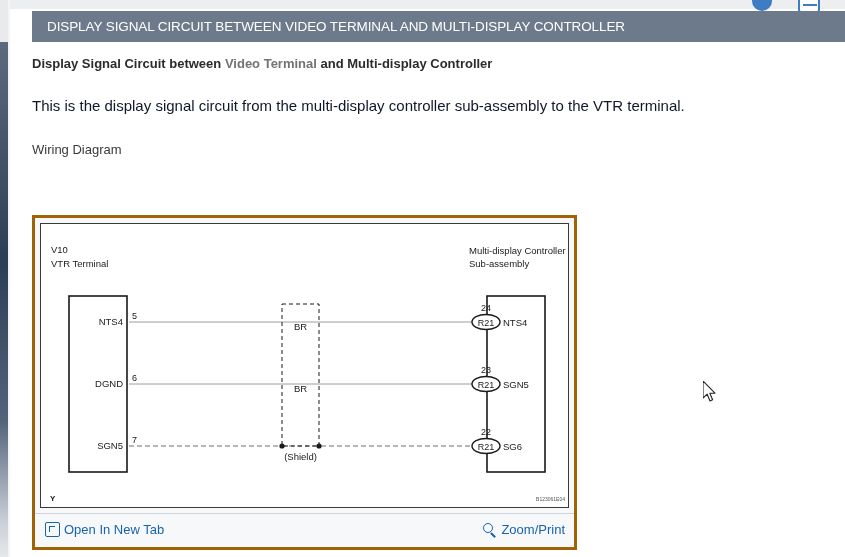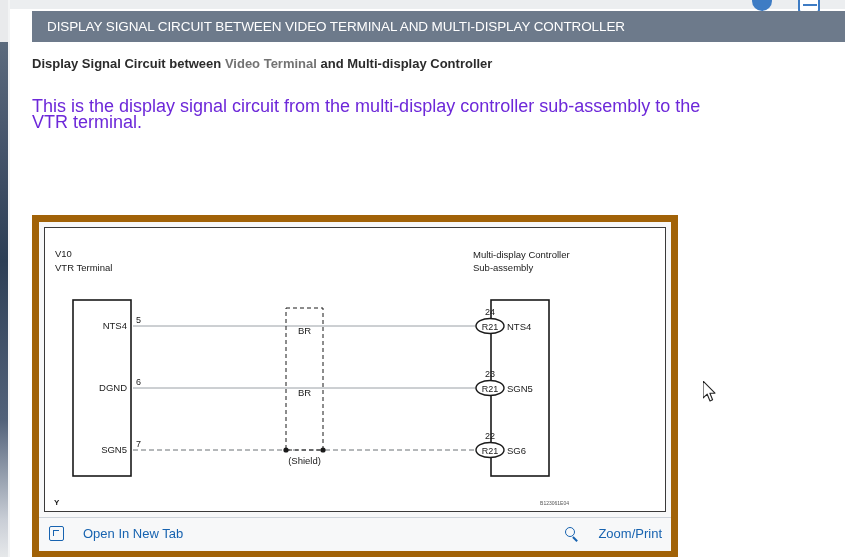"This is the display signal" .desc-body { color: #6d28d9 -> #0f172a; font-size: 18px -> 15px }
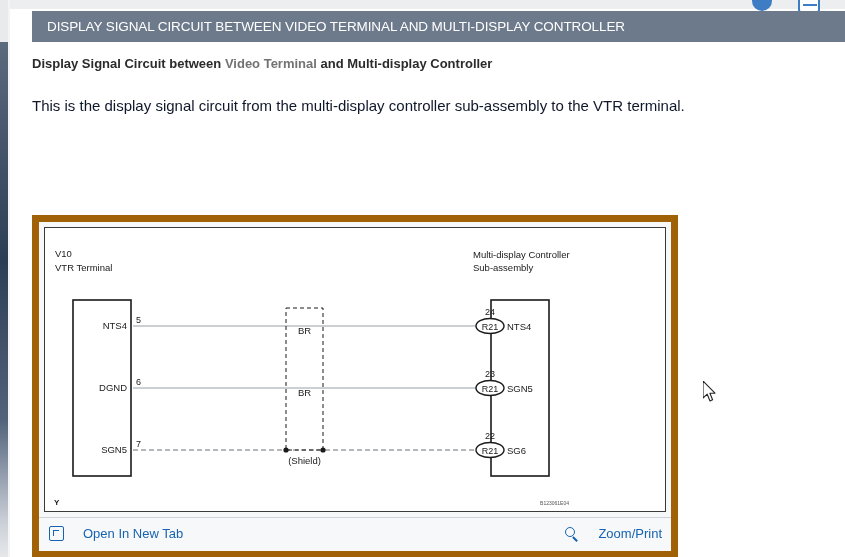"Wiring Diagram" p.wiring-label { html: none -> <p>Wiring Diagram</p> }
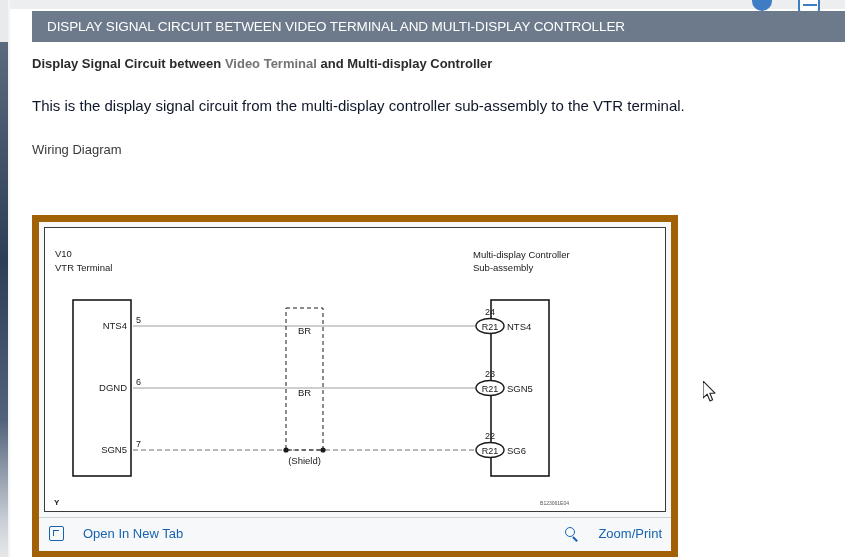"V10" .diagram-card { border: 7px solid #a16207 -> 3px solid #a16207; width: 646px -> 545px }
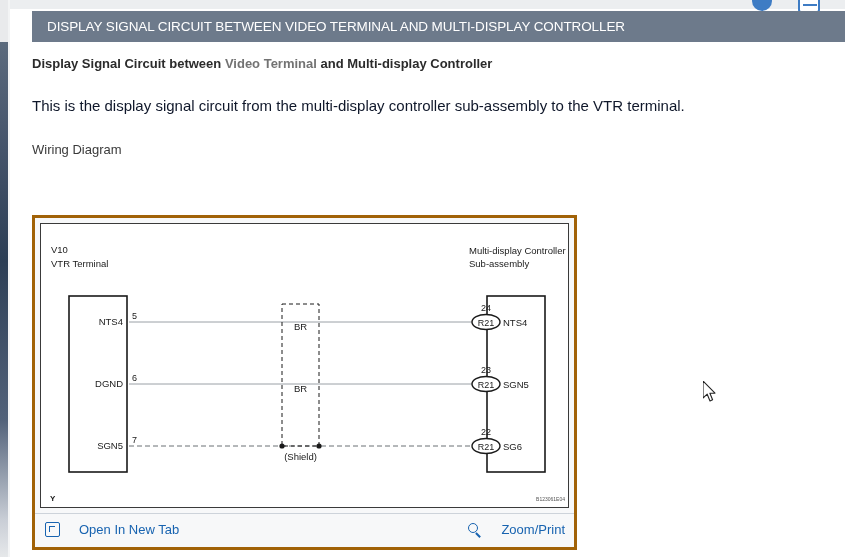"Open In New Tab" .footer-btn { gap: 19px -> 4px }
